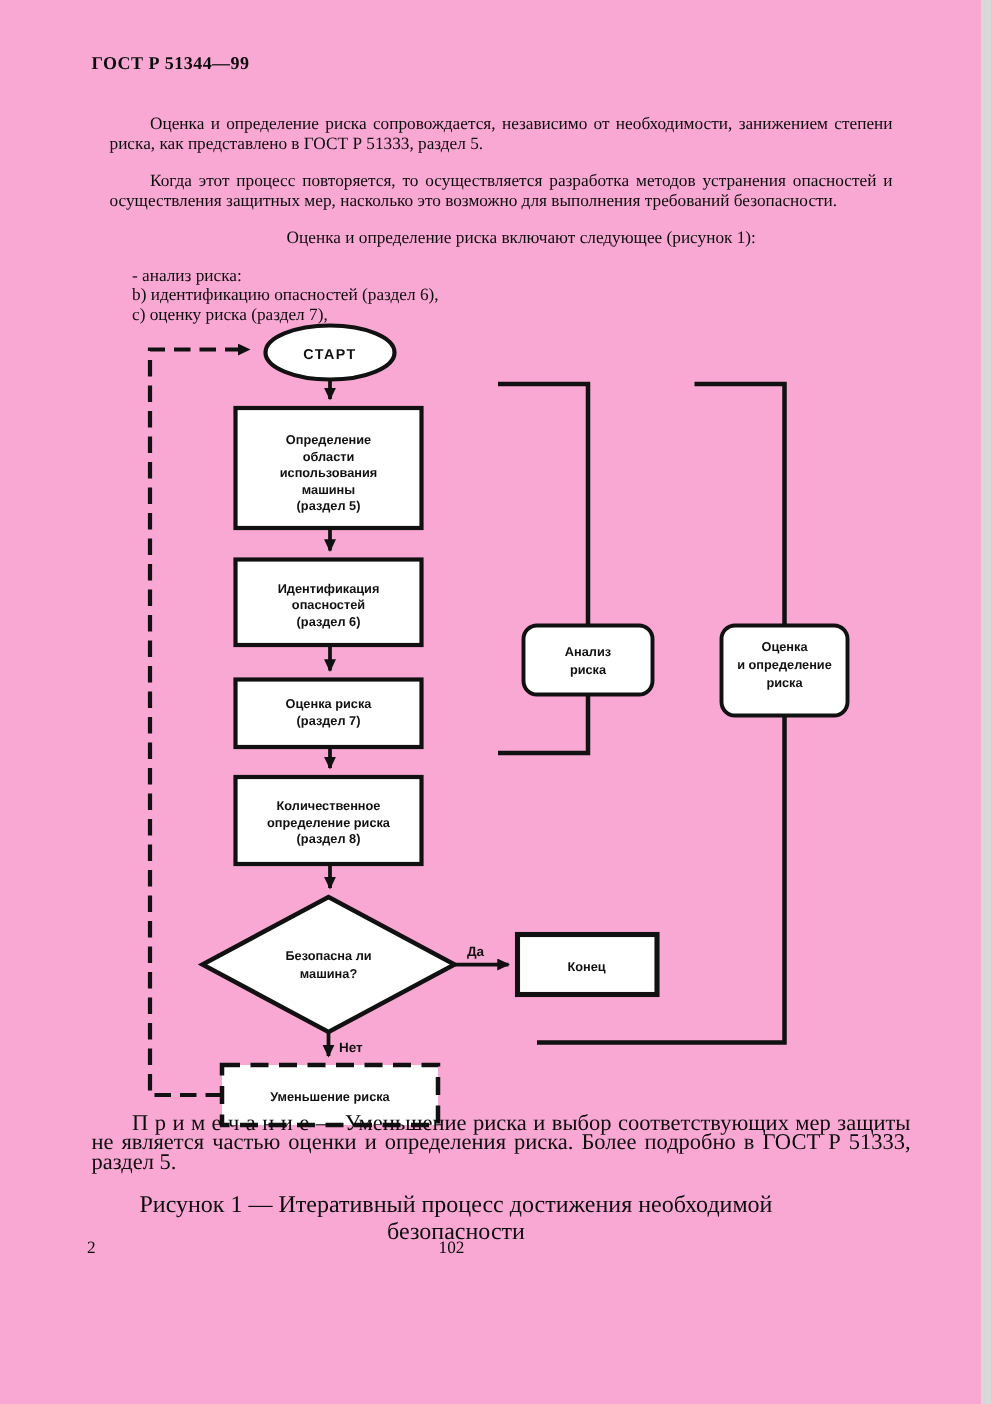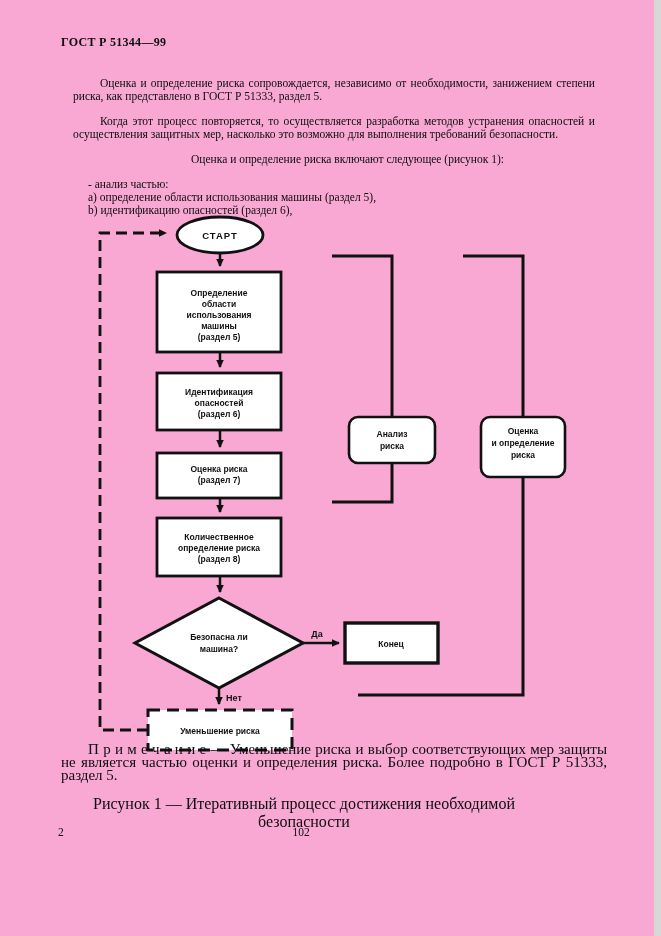"- анализ частью:" div.list-line { text: частью -> риска }
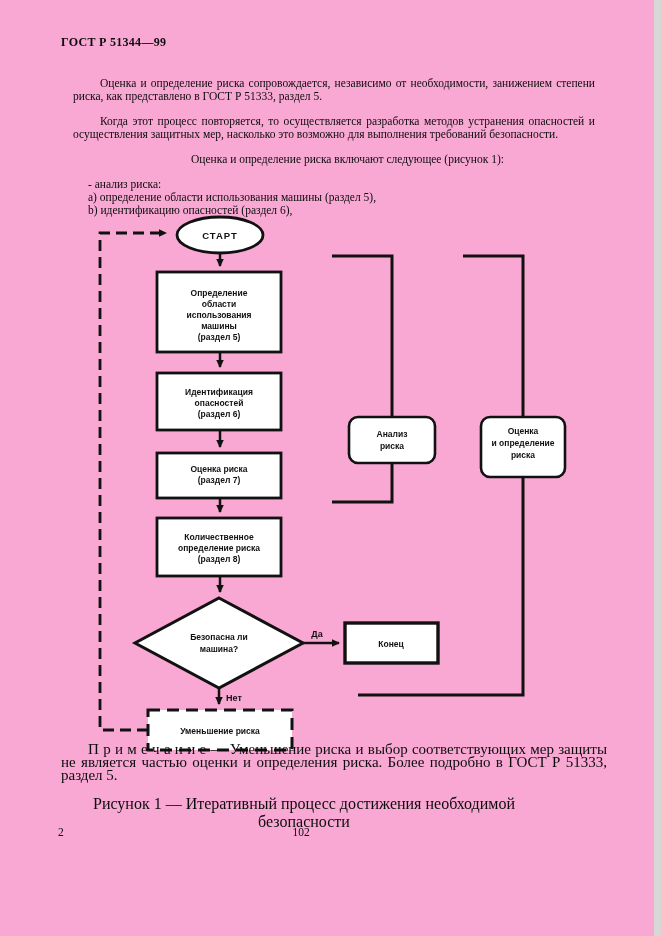"a) определение области использования" div.list-line { html: <div>a) определение области использования машины (раздел 5),</div> -> none }
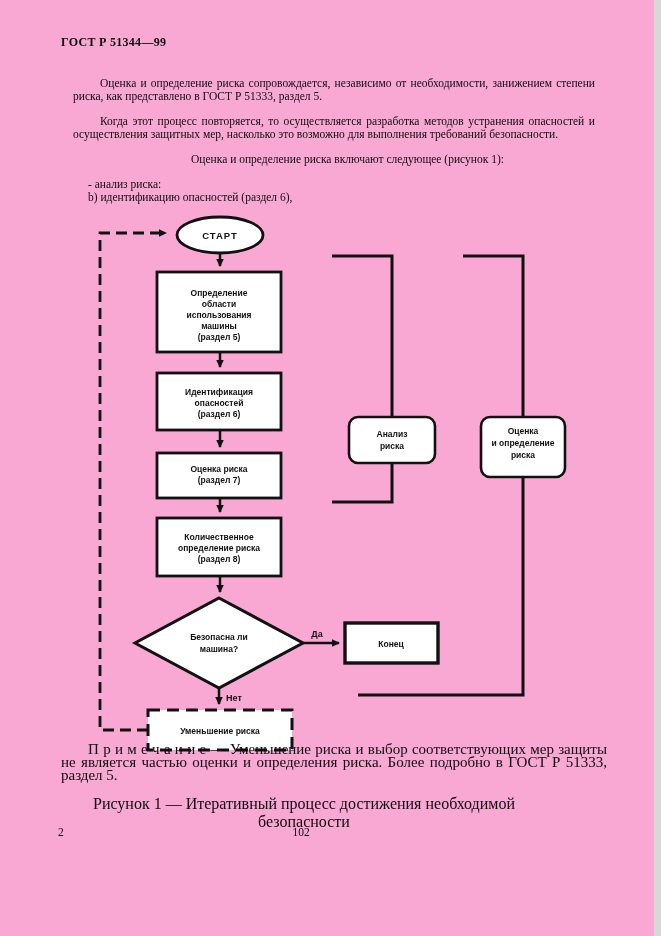"c) оценку риска (раздел 7)," div.list-line { html: none -> <div>c) оценку риска (раздел 7),</div> }
